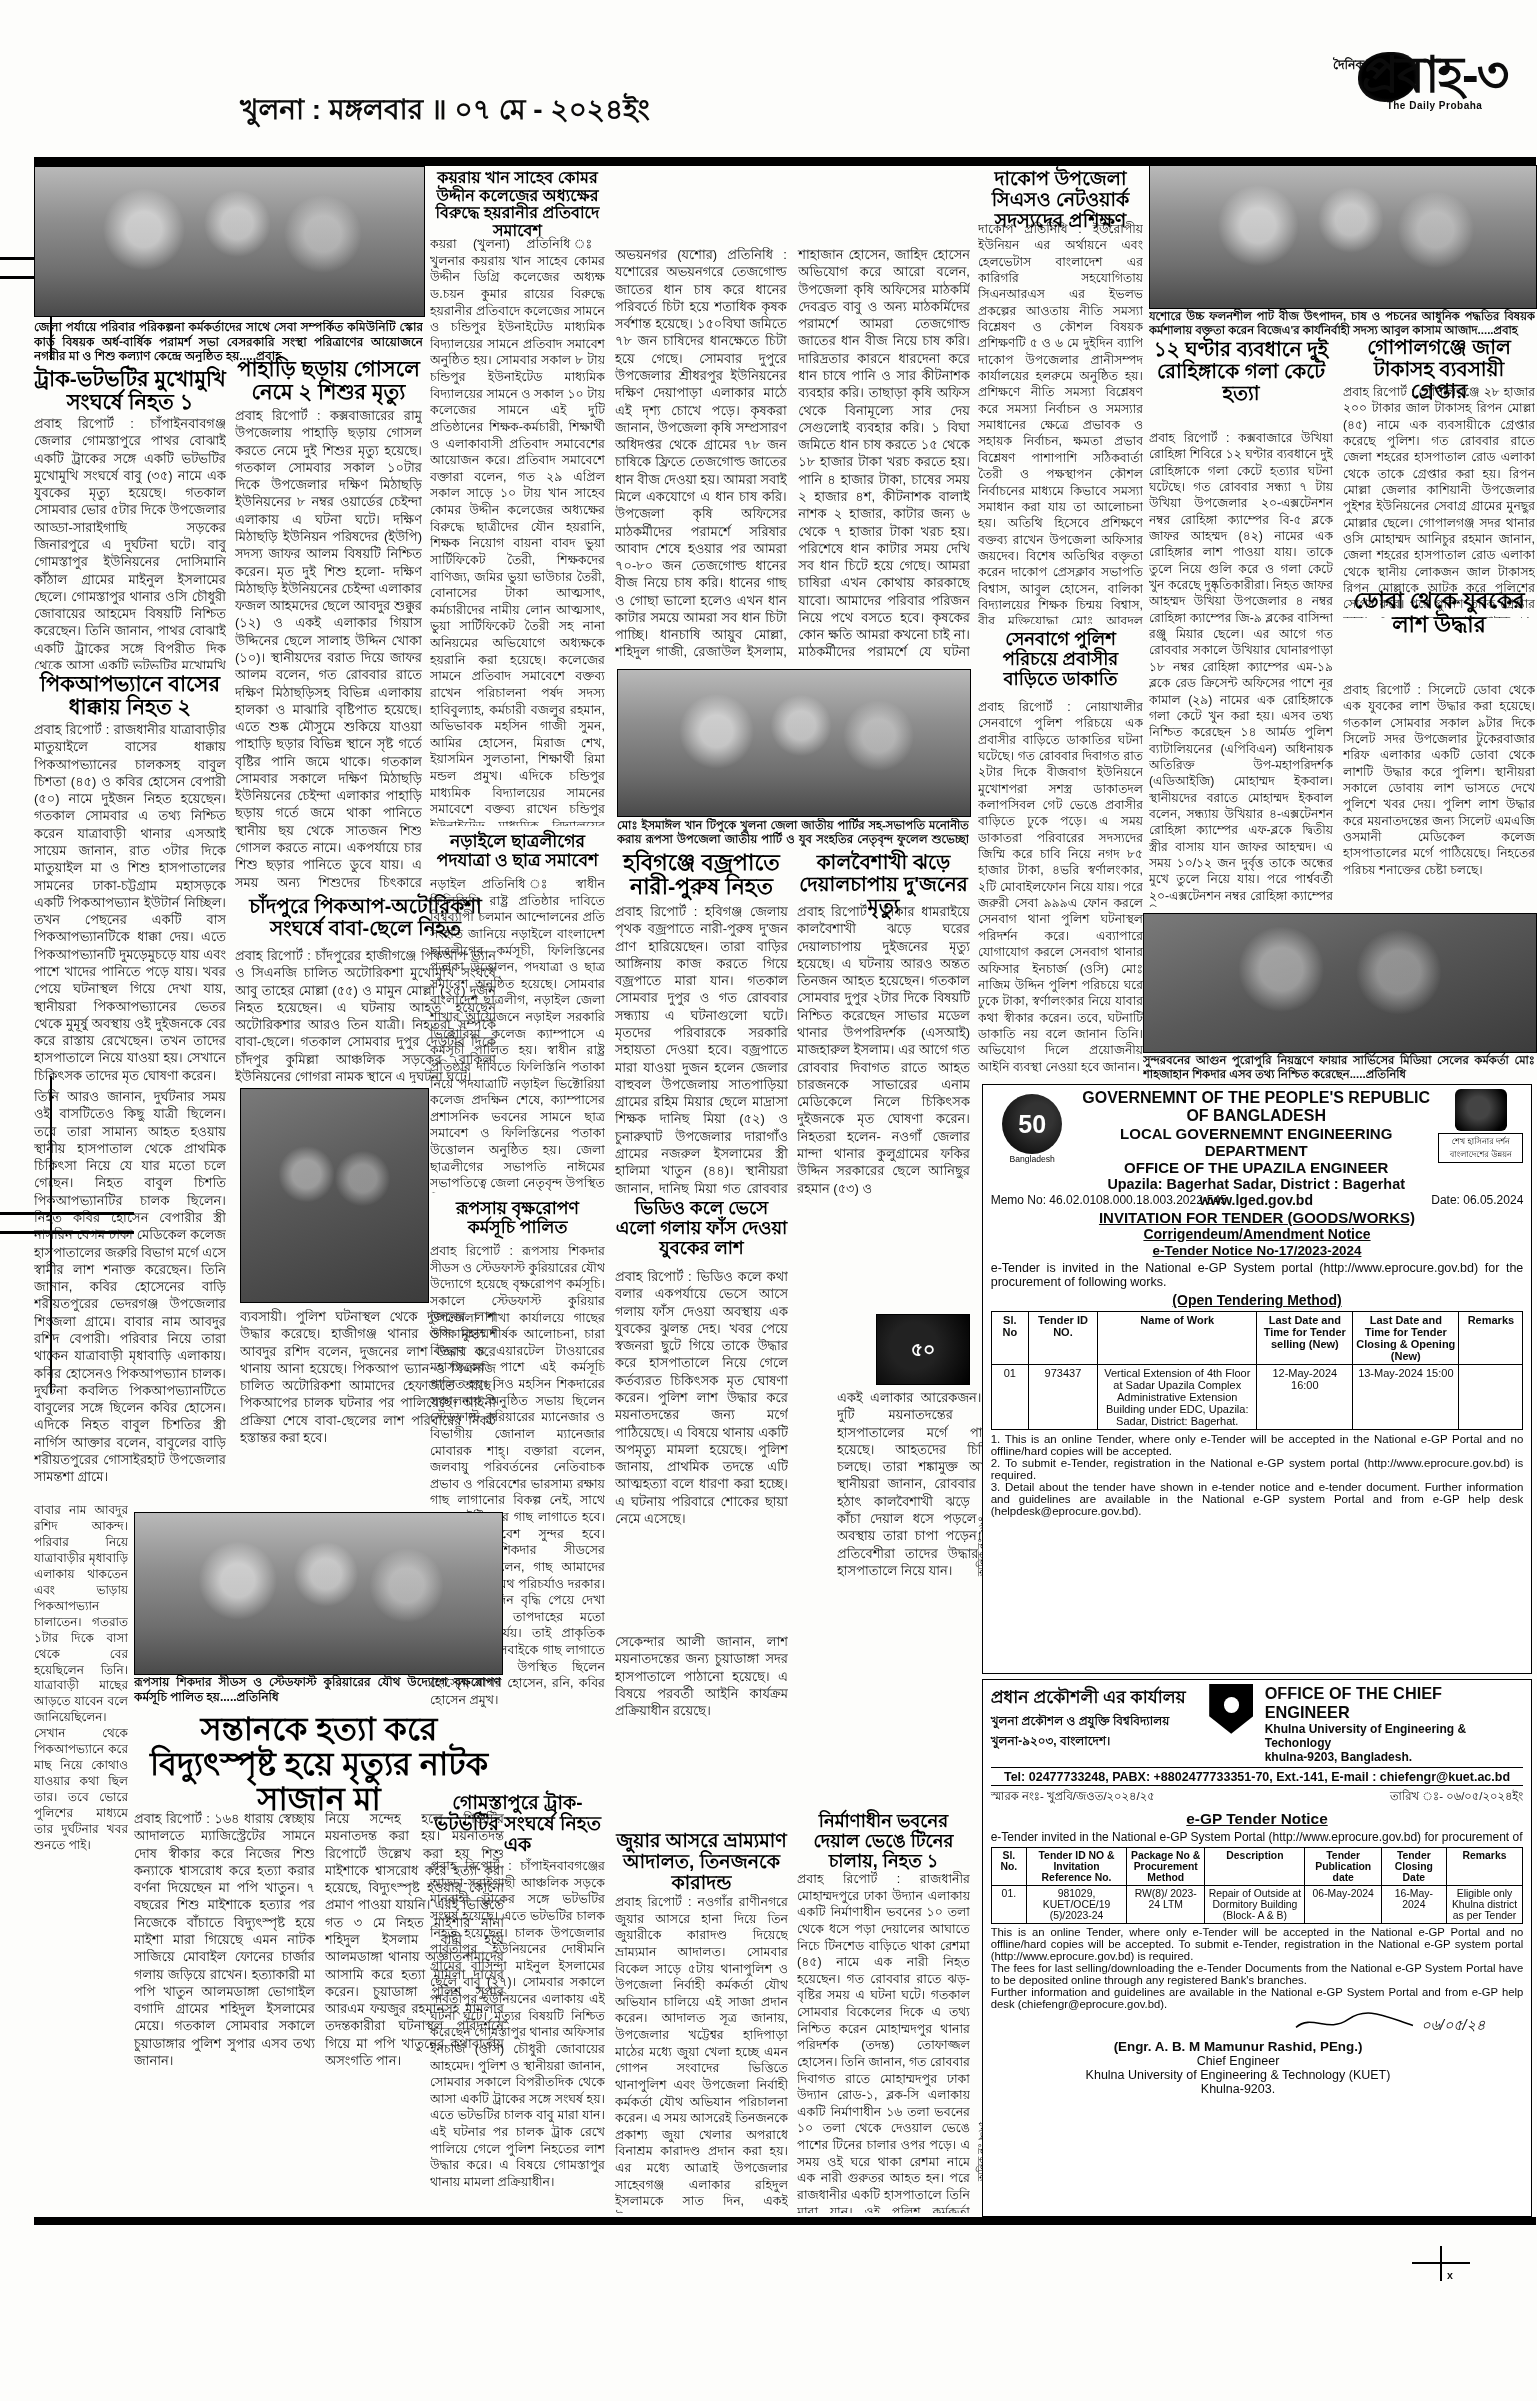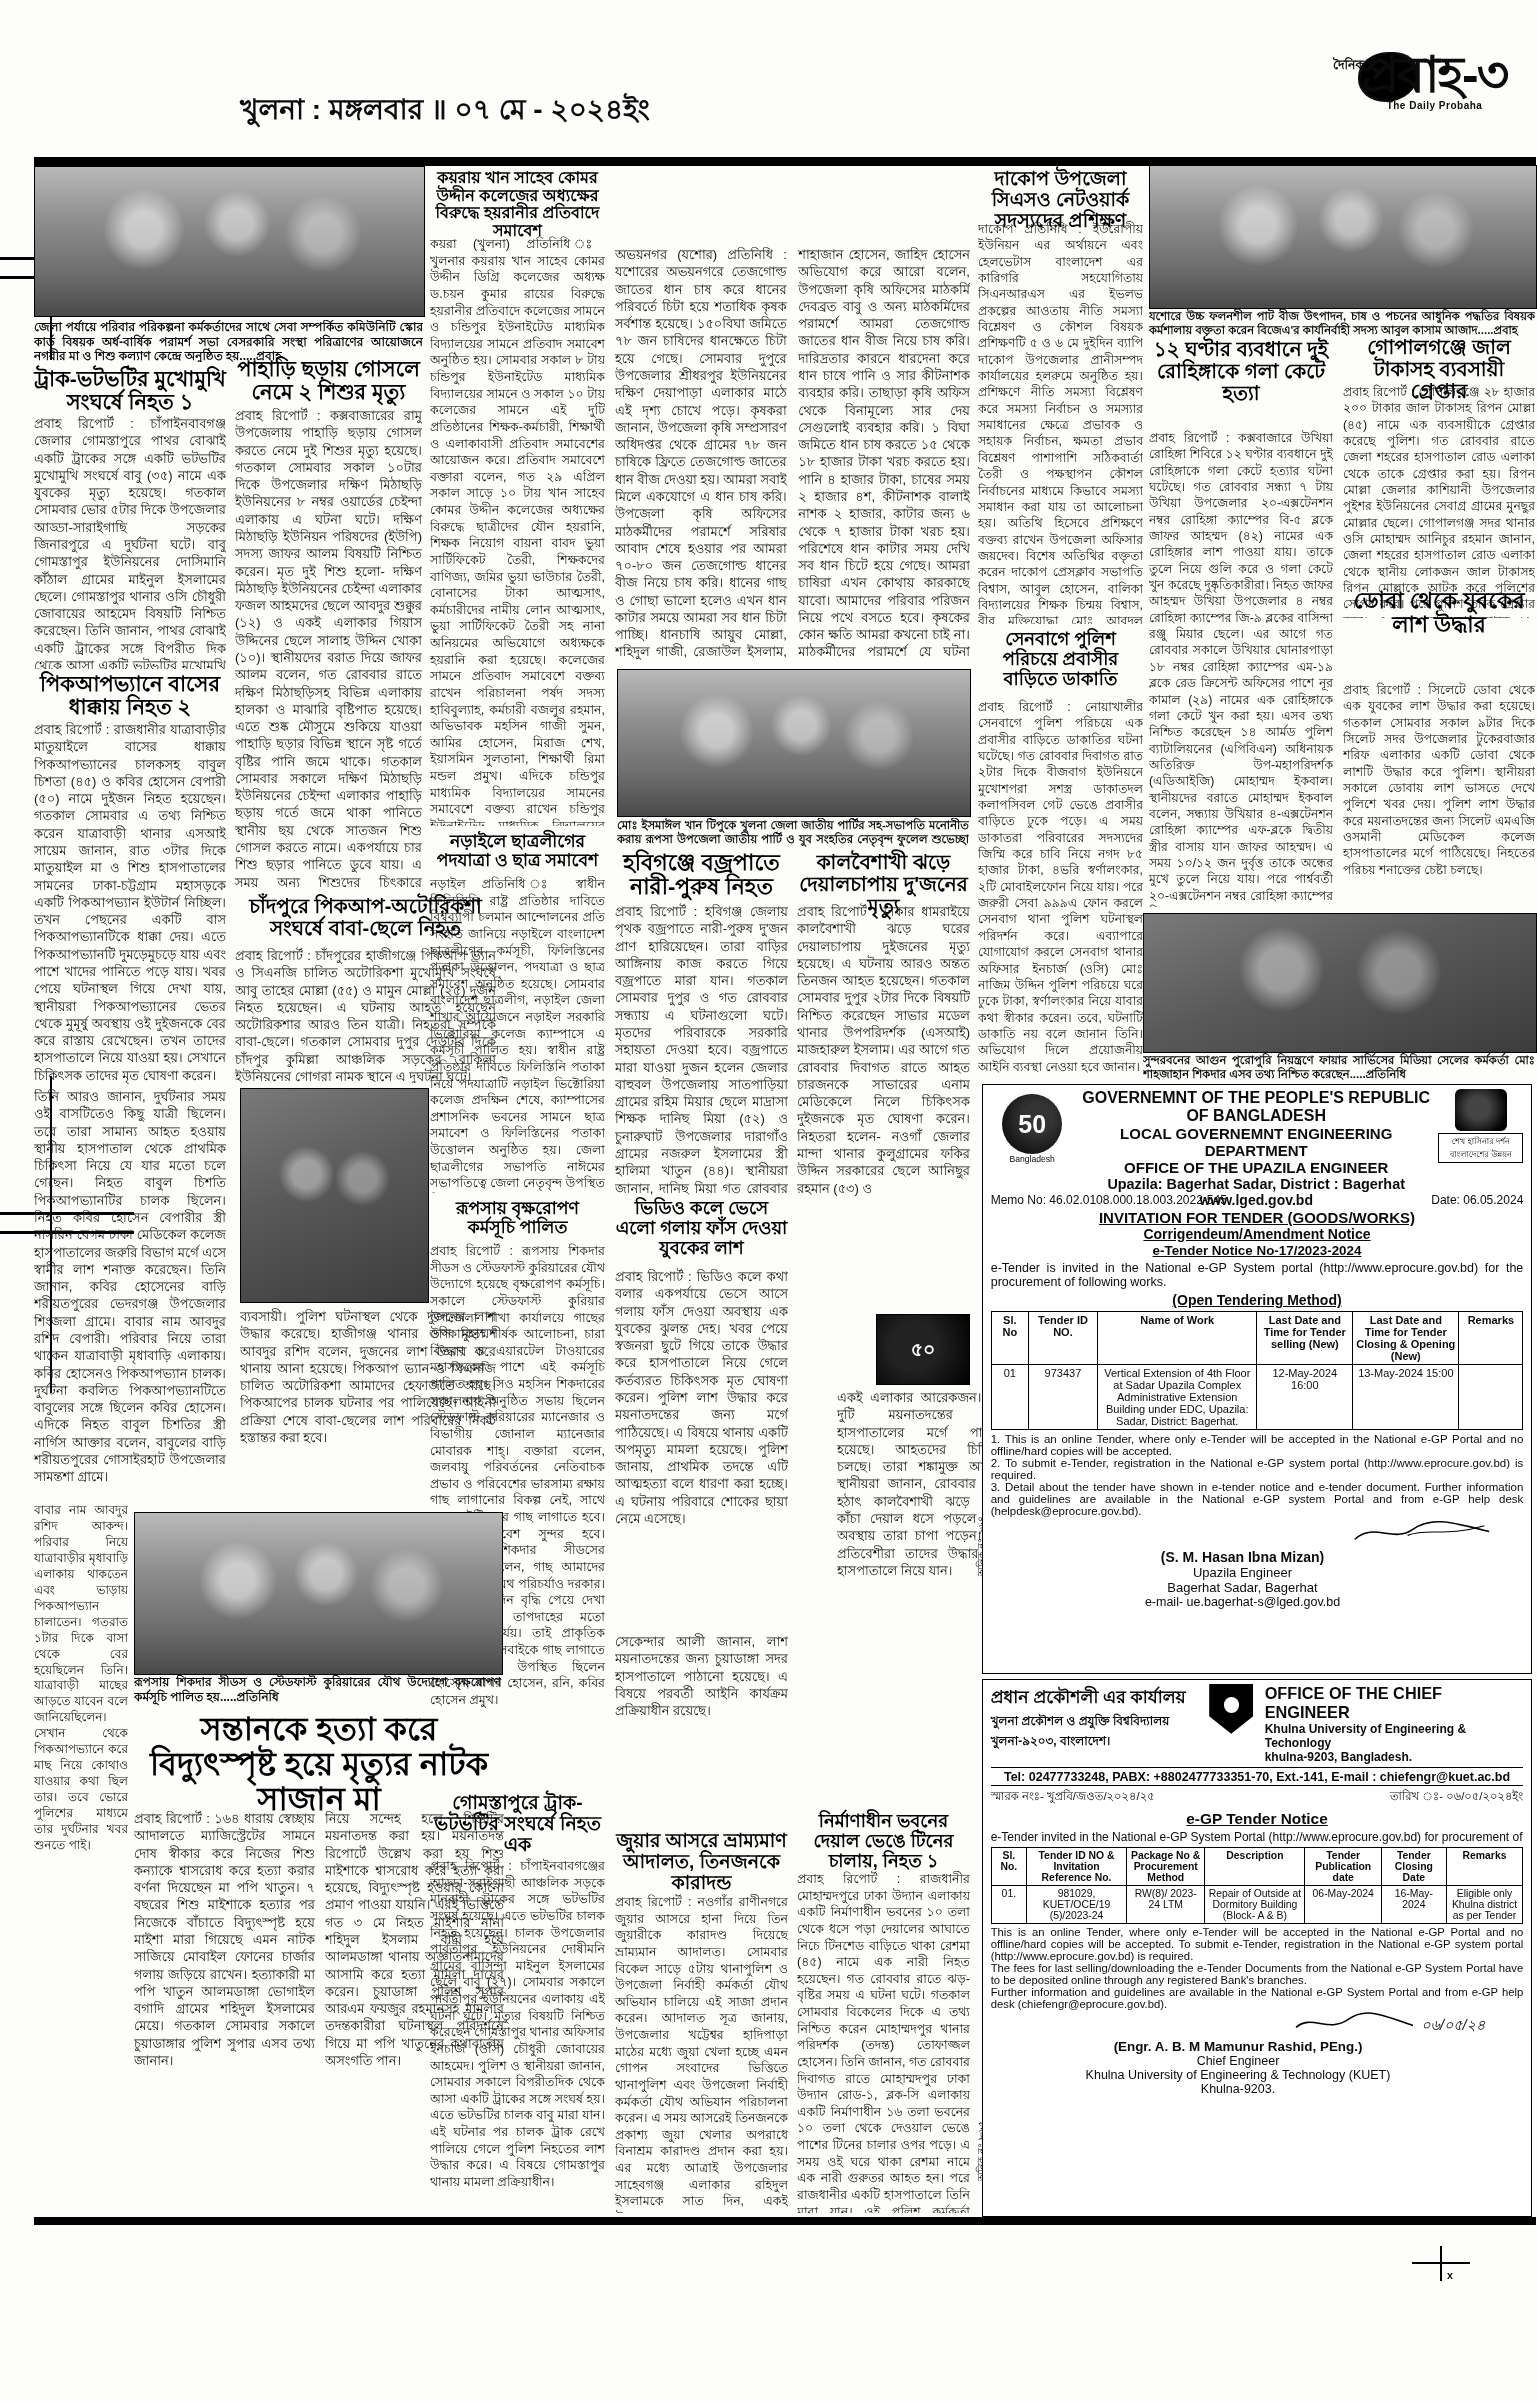"(S. M. Hasan Ibna Mizan)" div { html: <div> <svg> <path></path> <path></path> </svg> <div>(S. M. Hasan Ibna Mizan)</div> <div>Upazila Engineer</div> <div>Bagerhat Sadar, Bagerhat</div> <div>e-mail- ue.bagerhat-s@lged.gov.bd</div> </div> -> none }
